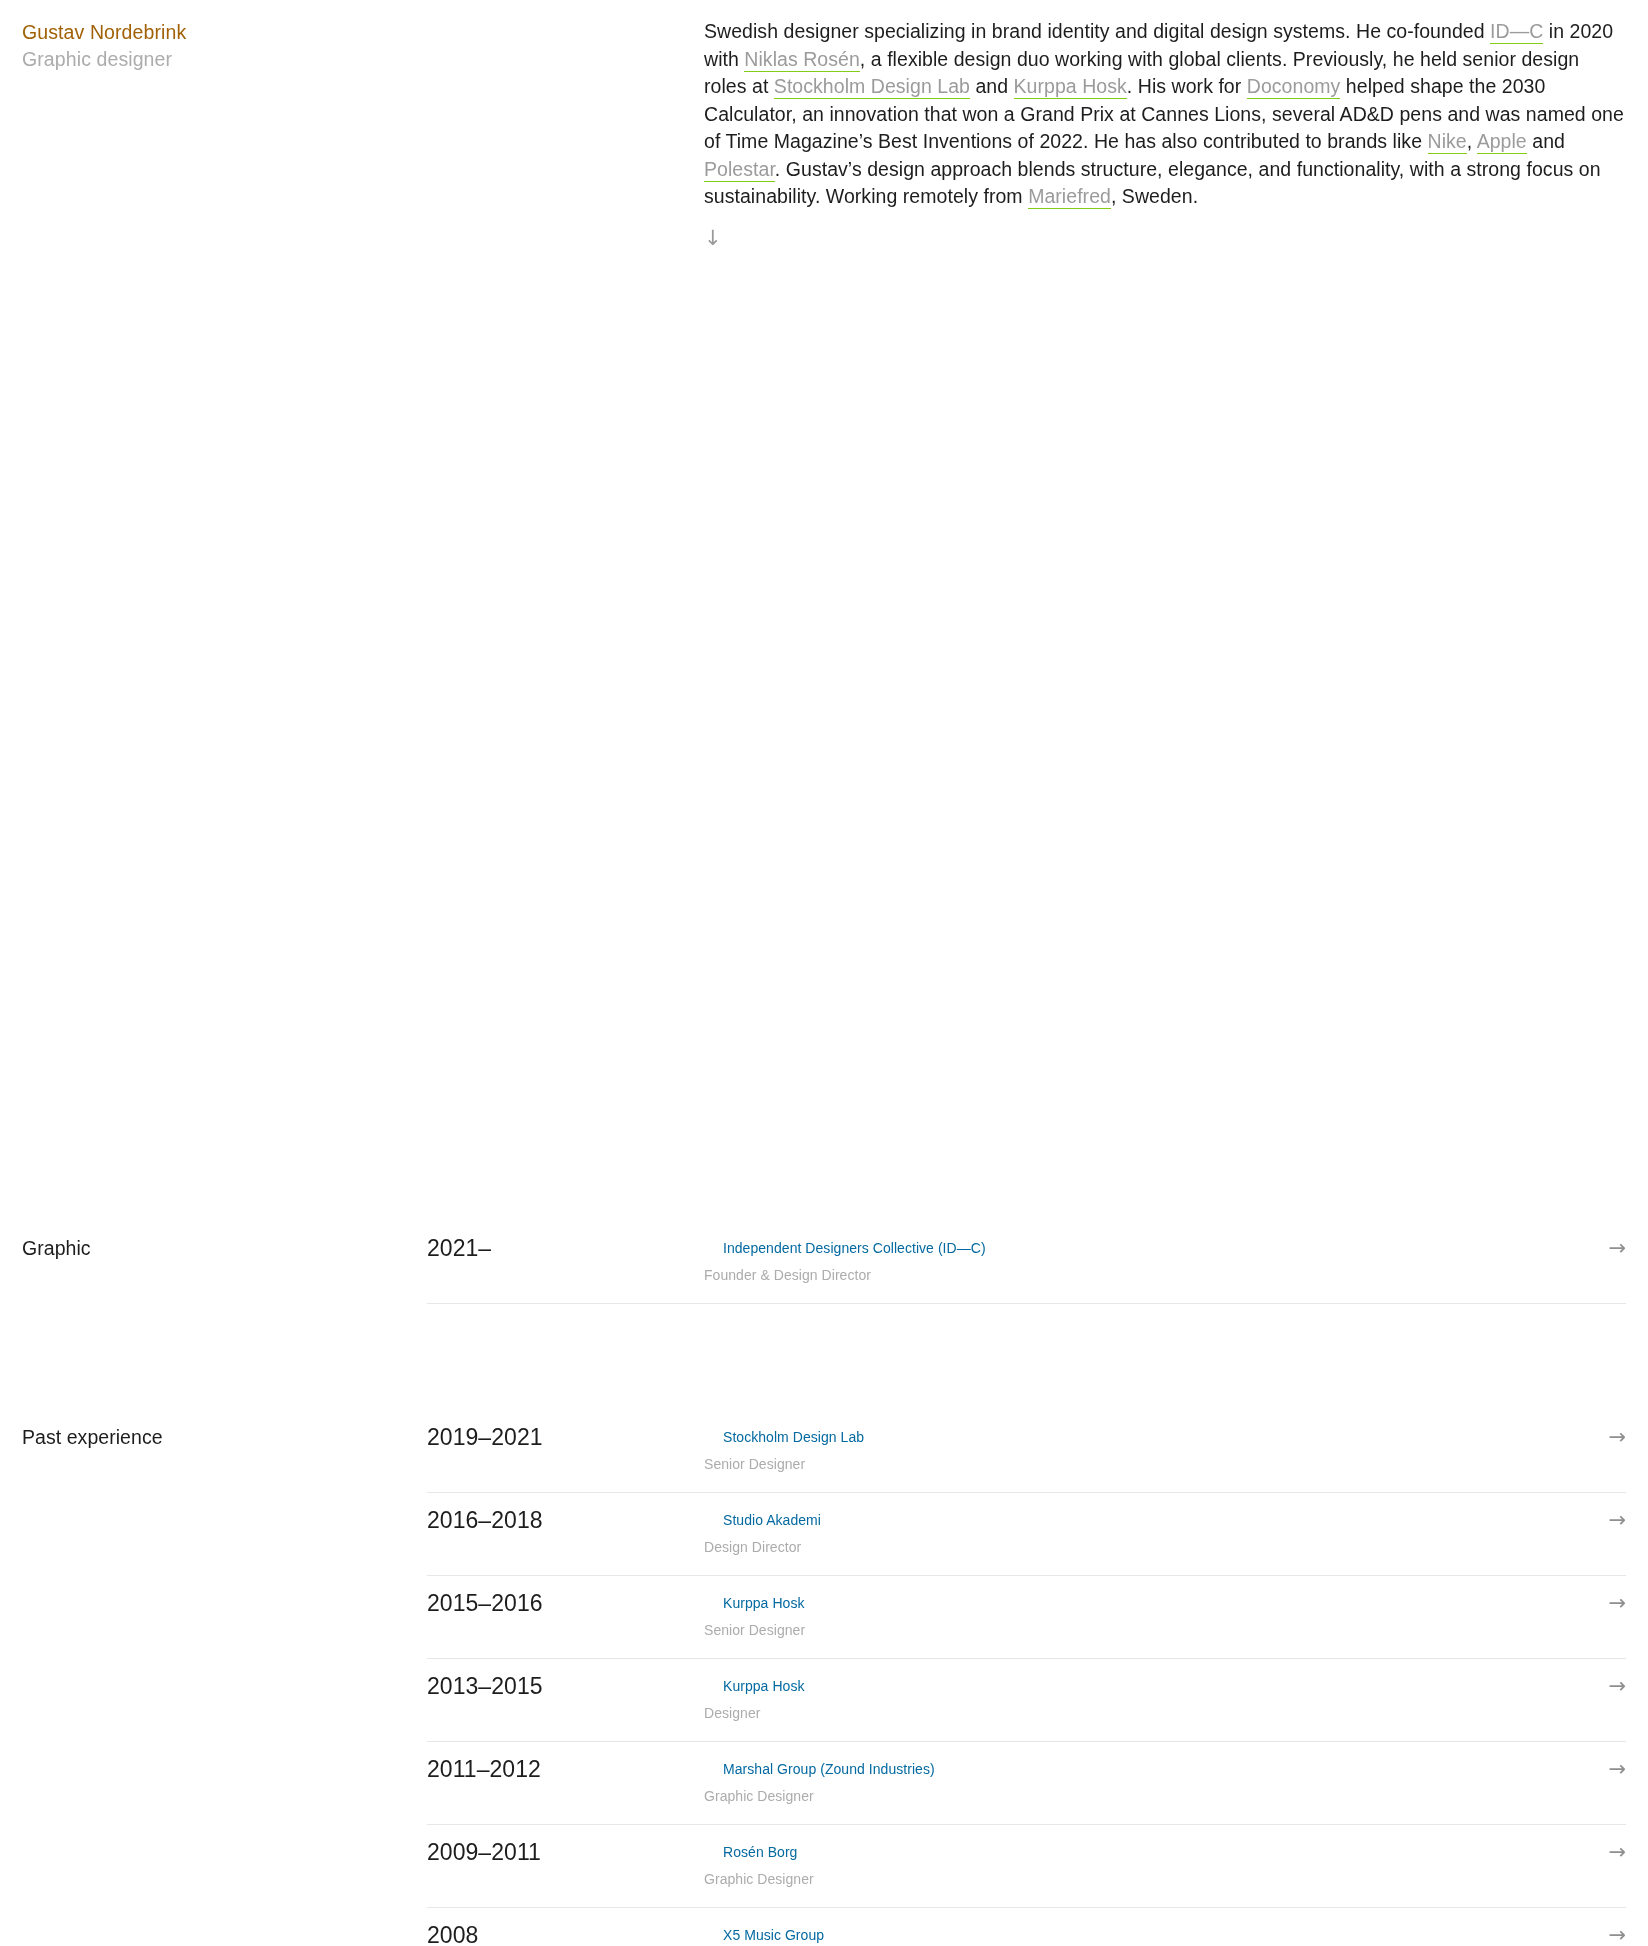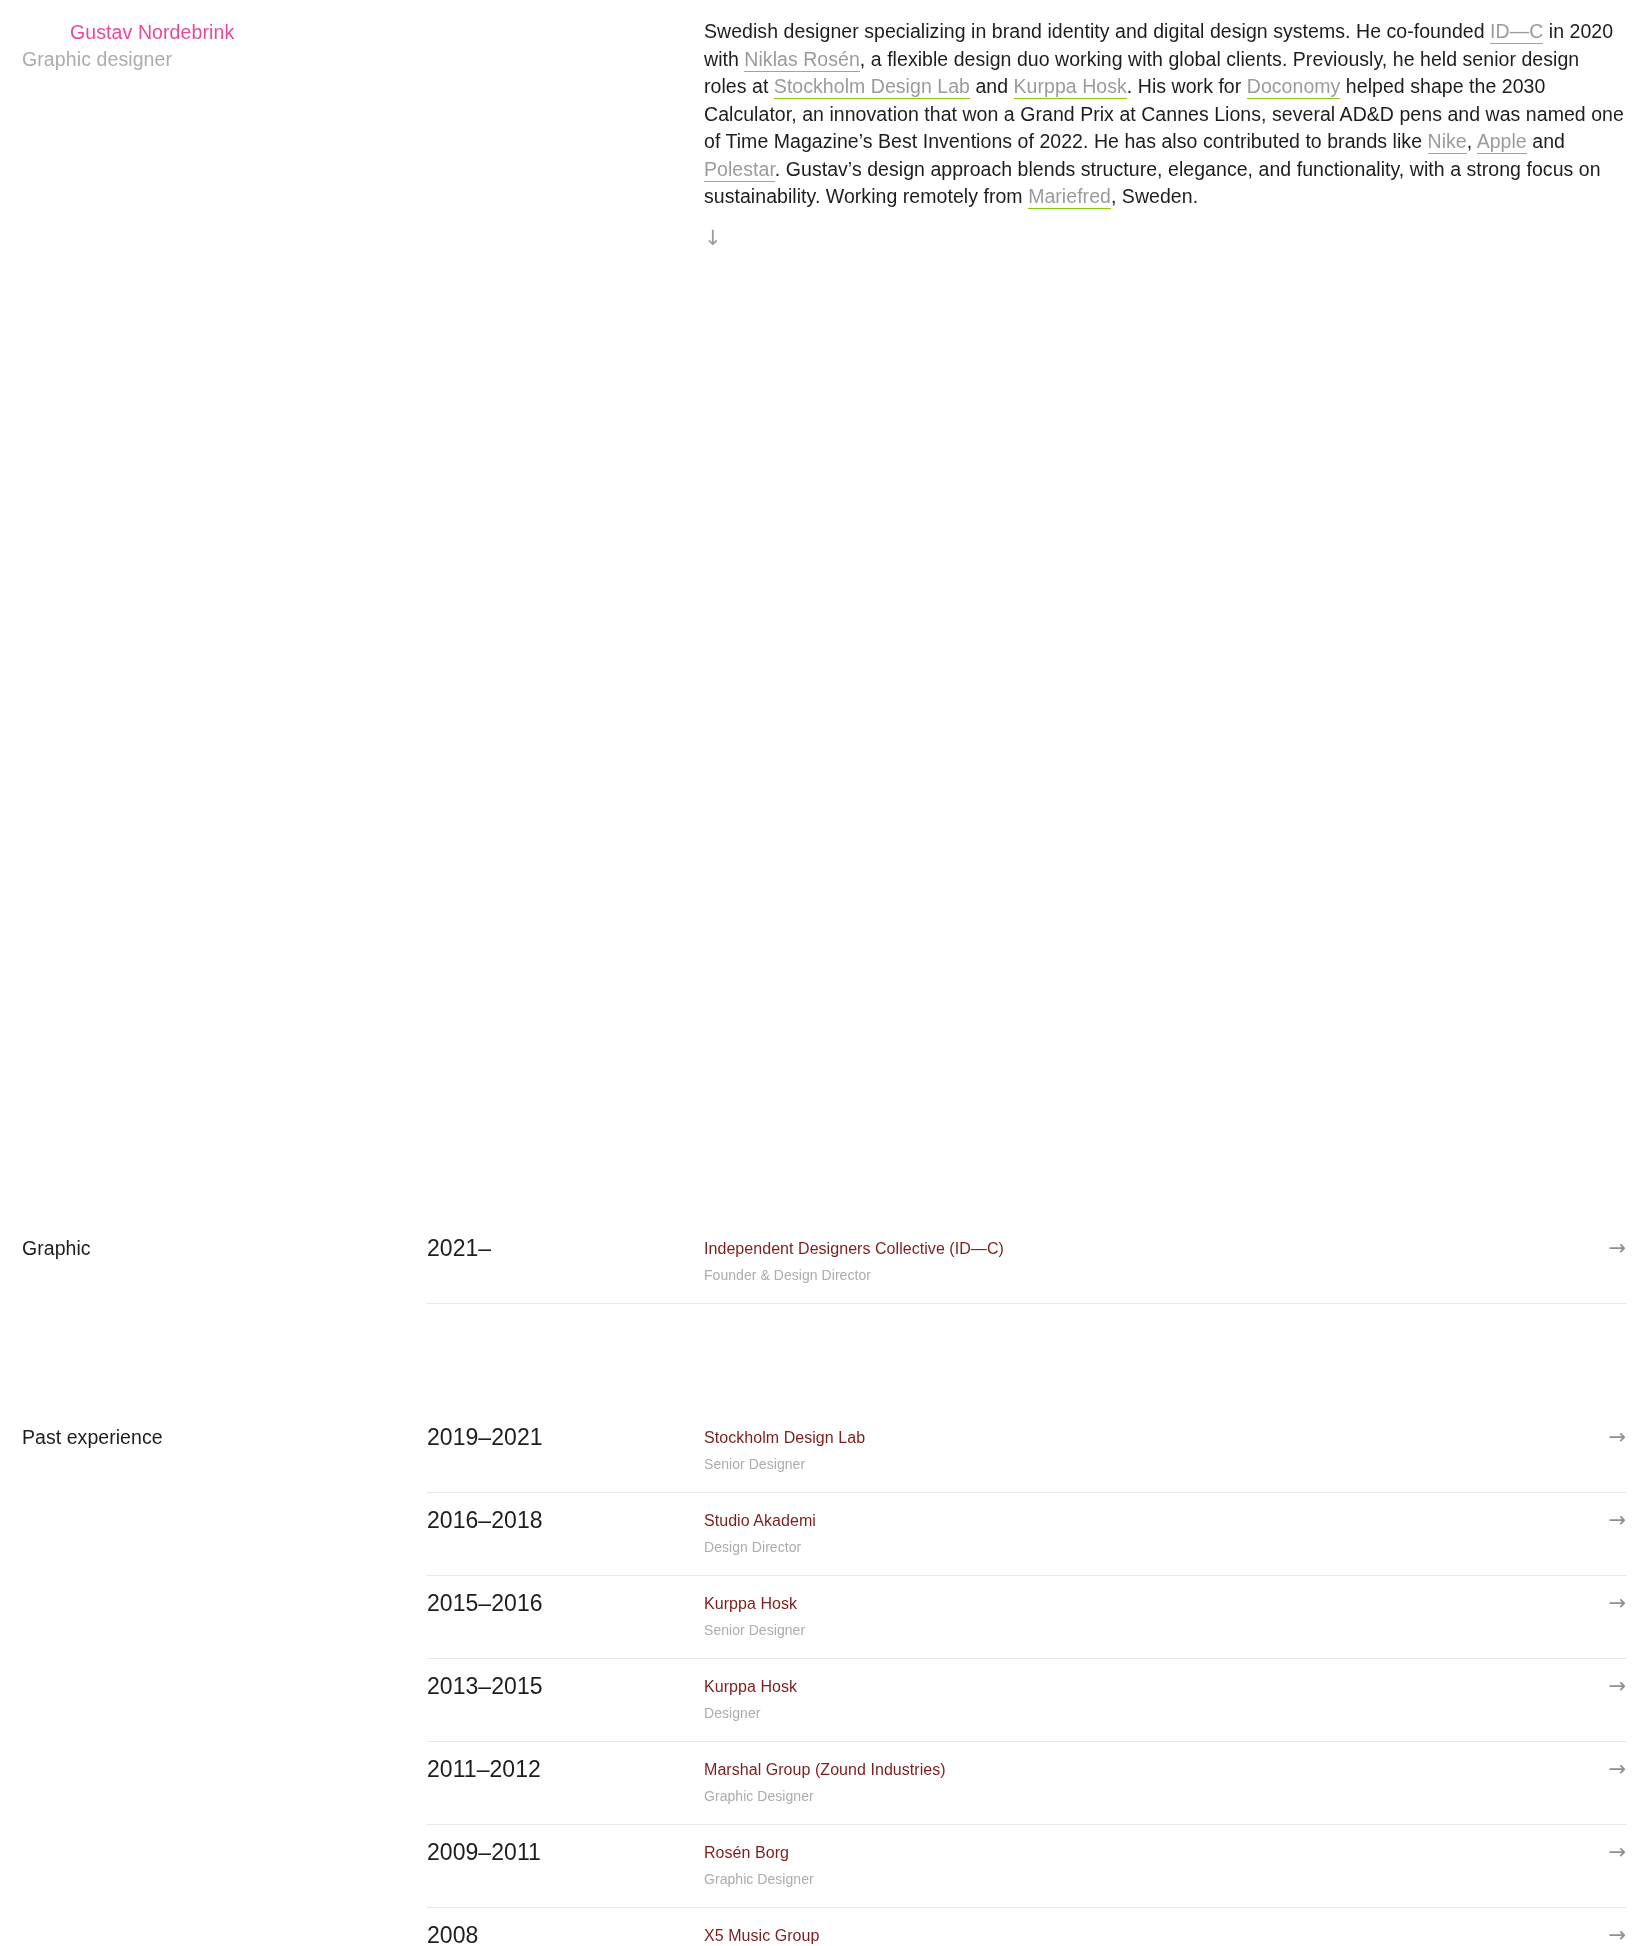"Gustav Nordebrink" .name { color: #ec4899 -> #a16207; margin-left: 48px -> none }
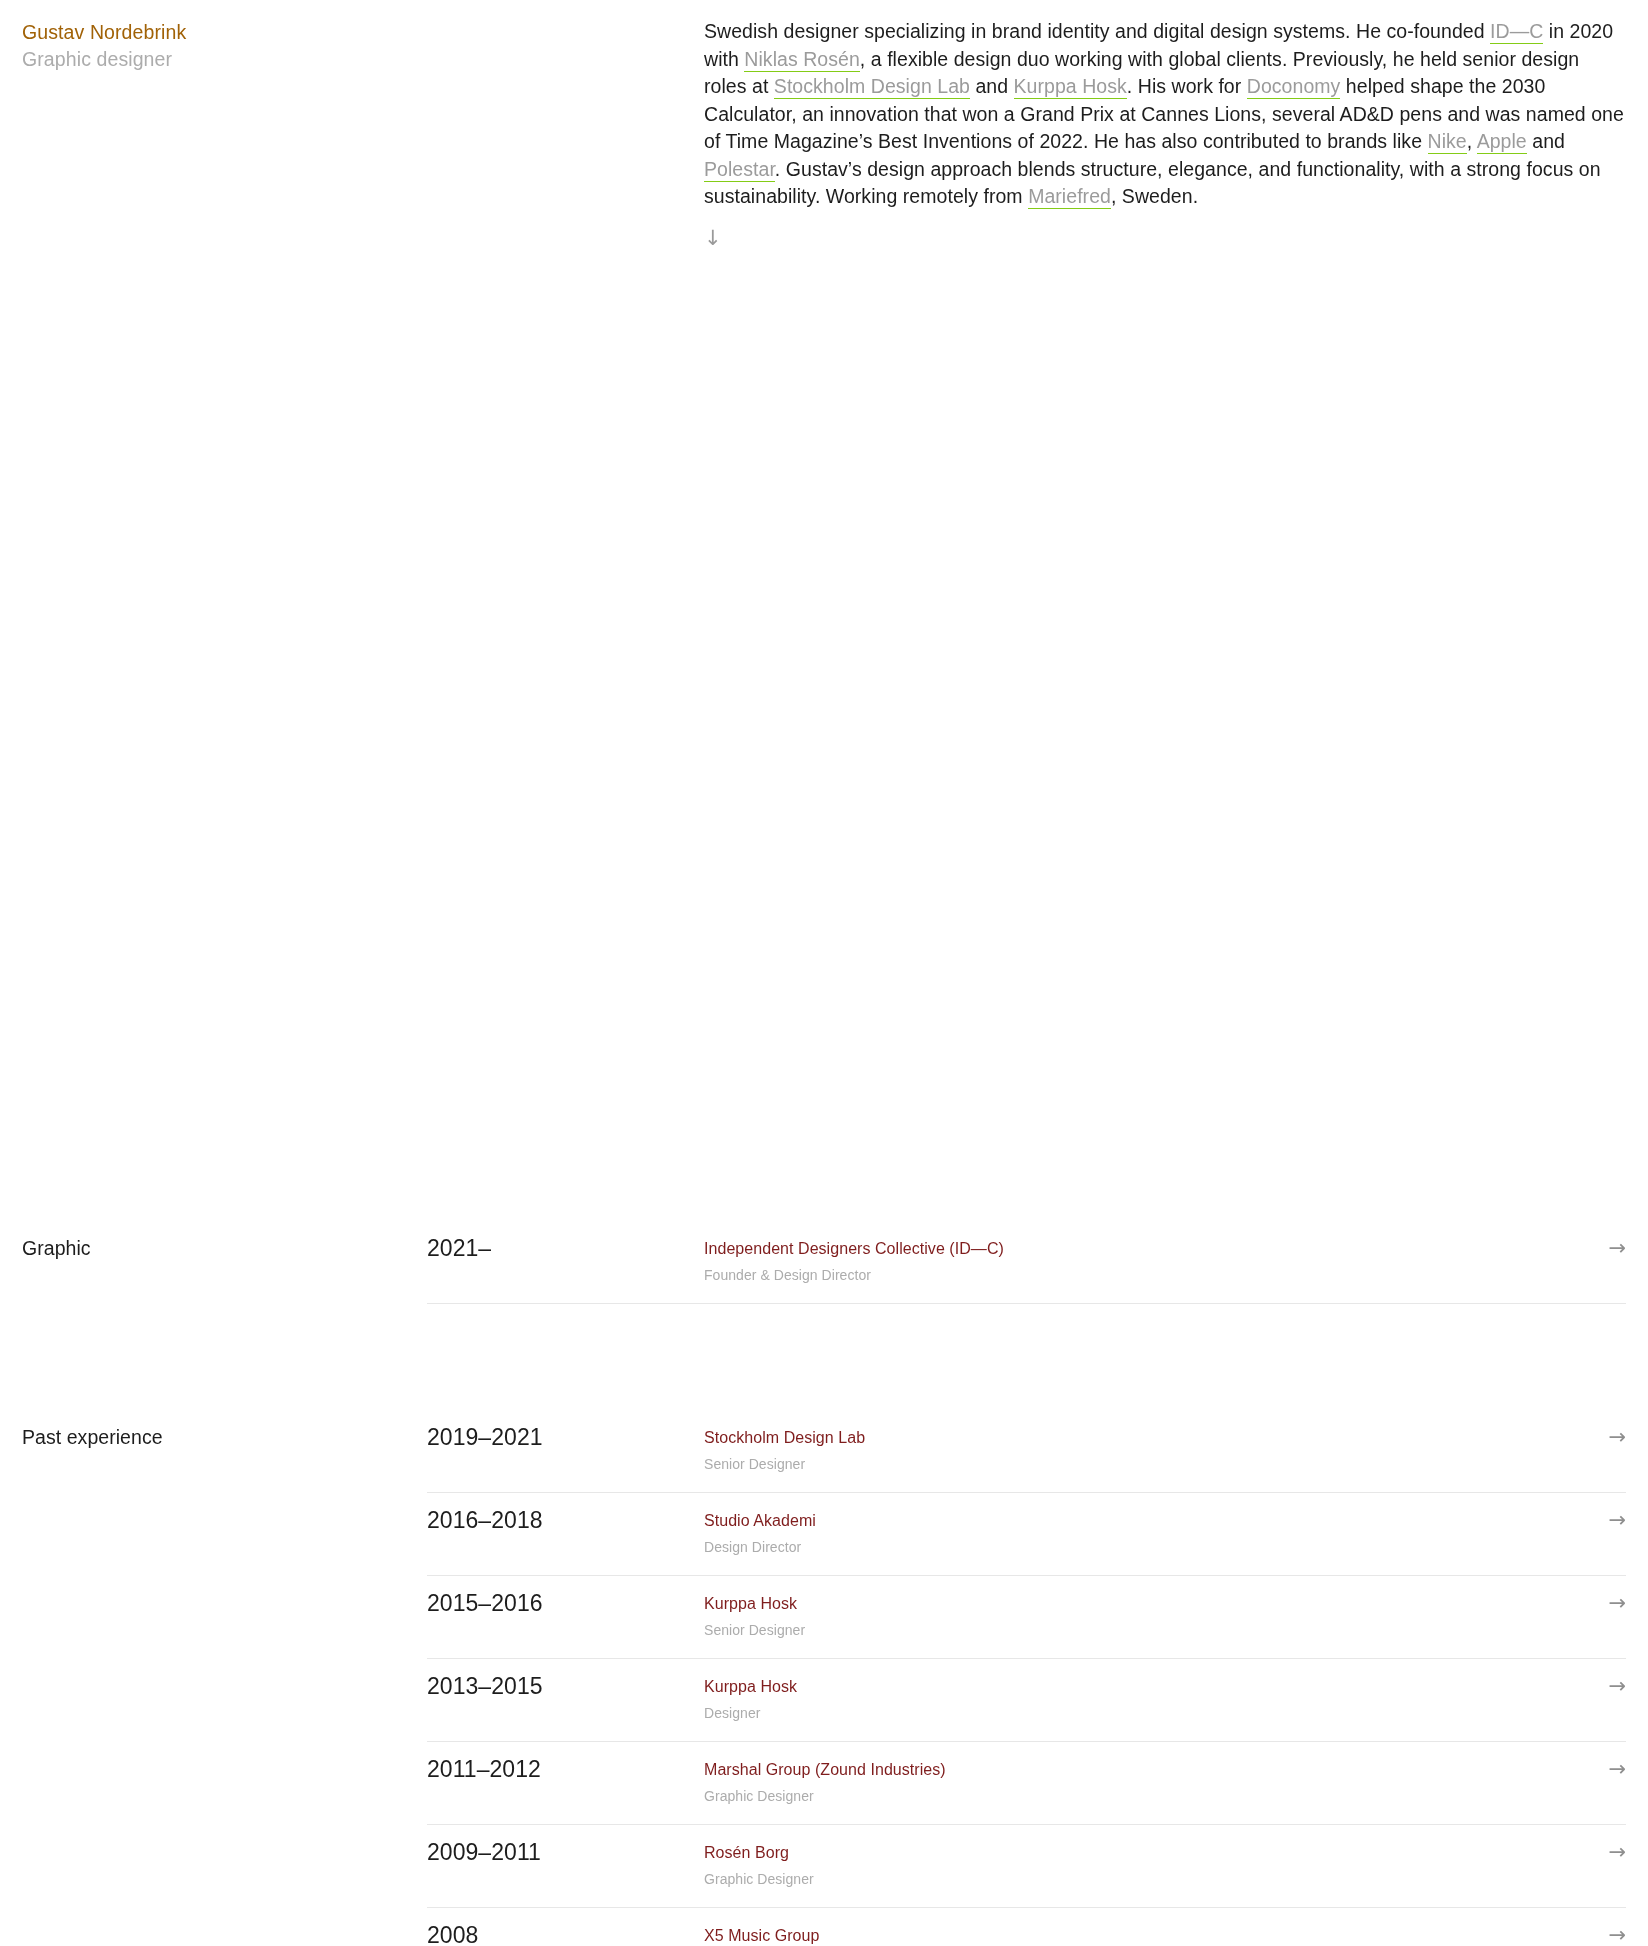"Independent Designers Collective (ID—C)" .exp-title { color: #7f1d1d -> #0369a1; font-size: 16px -> 14px; margin-left: none -> 19px }
